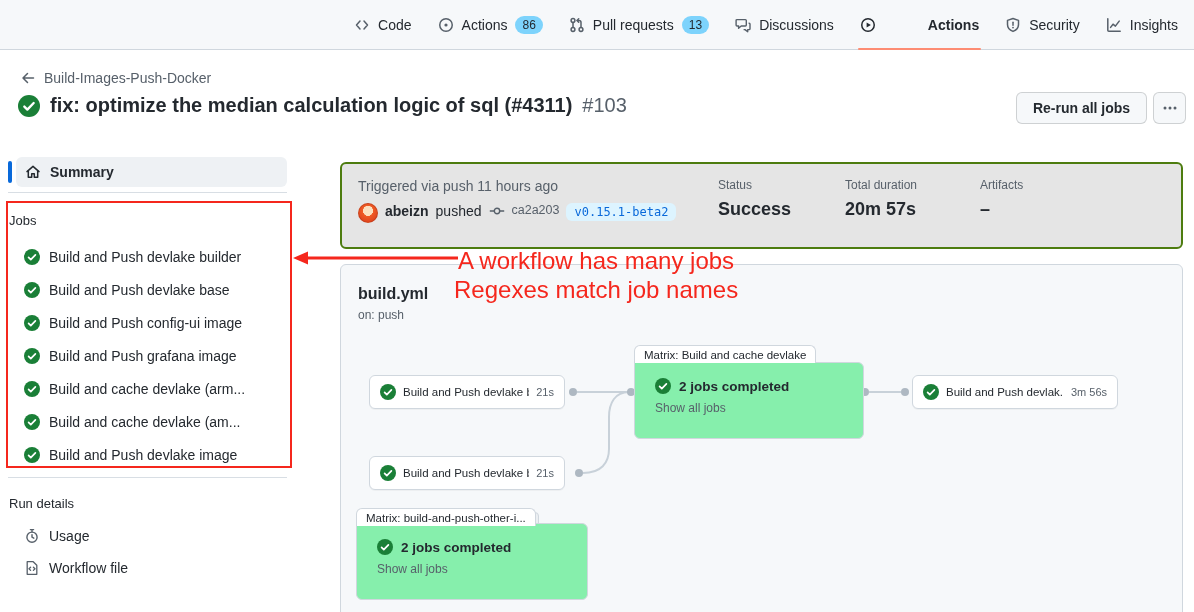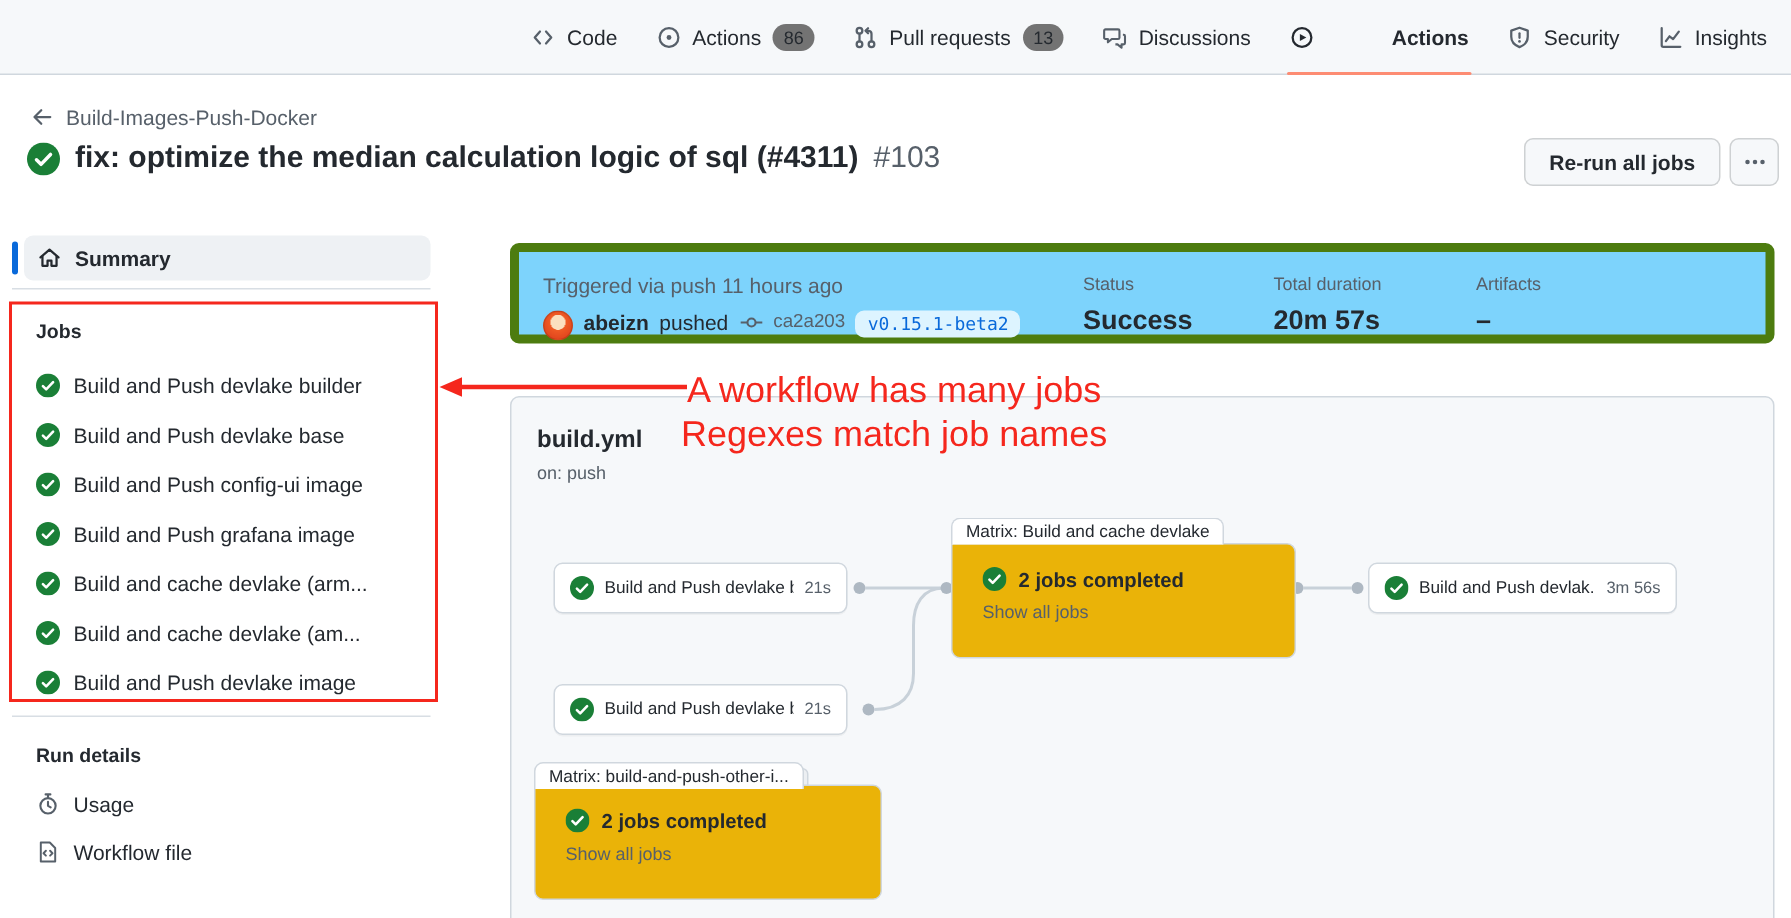"86" .nav-badge { background: #737373 -> #7dd3fc }
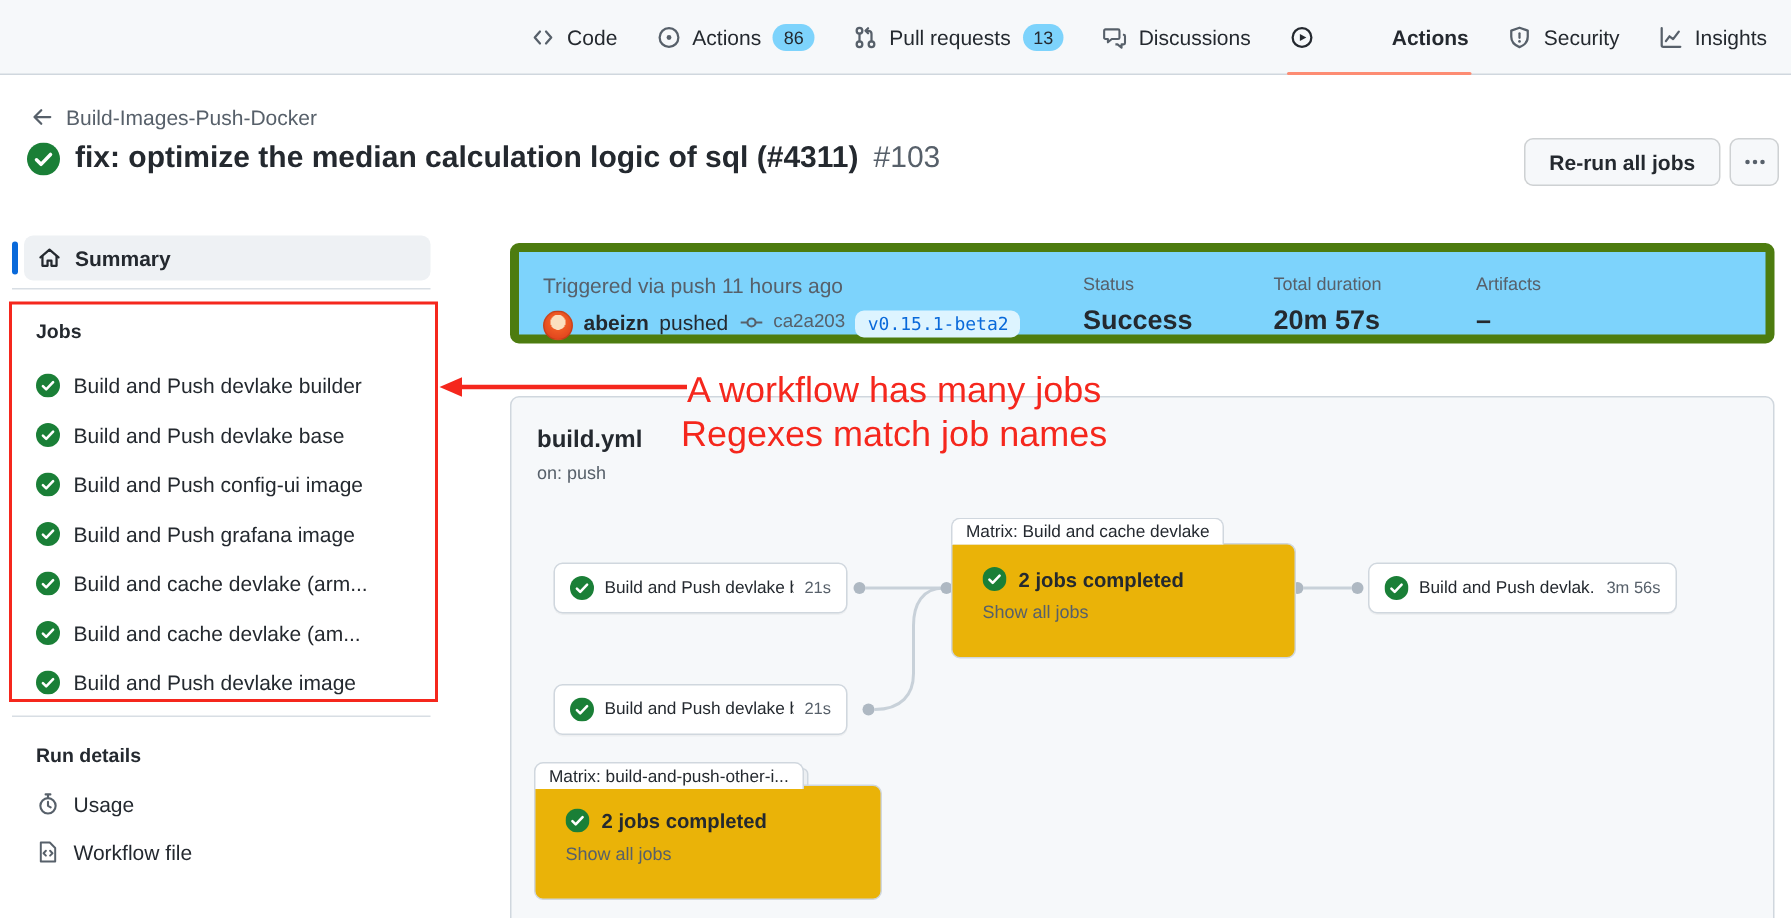"Triggered via push 11 hours" .info-card { background: #7dd3fc -> #e5e5e5; border: 6px solid #4d7c0f -> 2px solid #4d7c0f; height: 67px -> 87px }
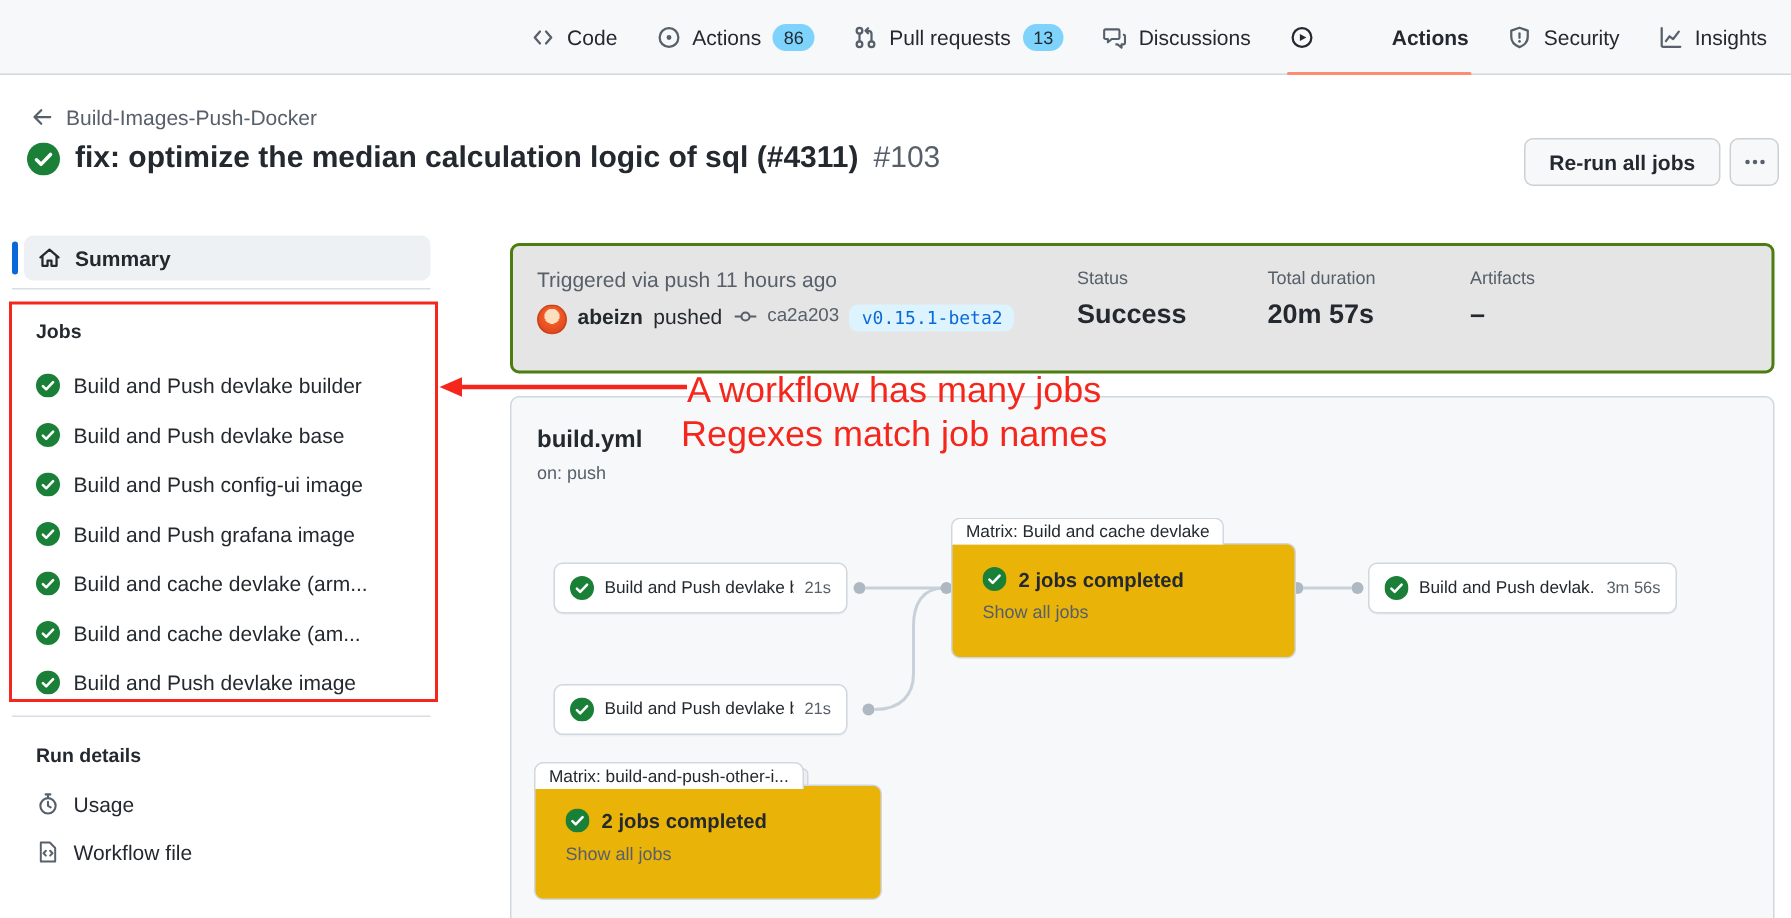"Jobs" .sb-section-label { font-weight: bold -> normal; left: 24px -> 9px }
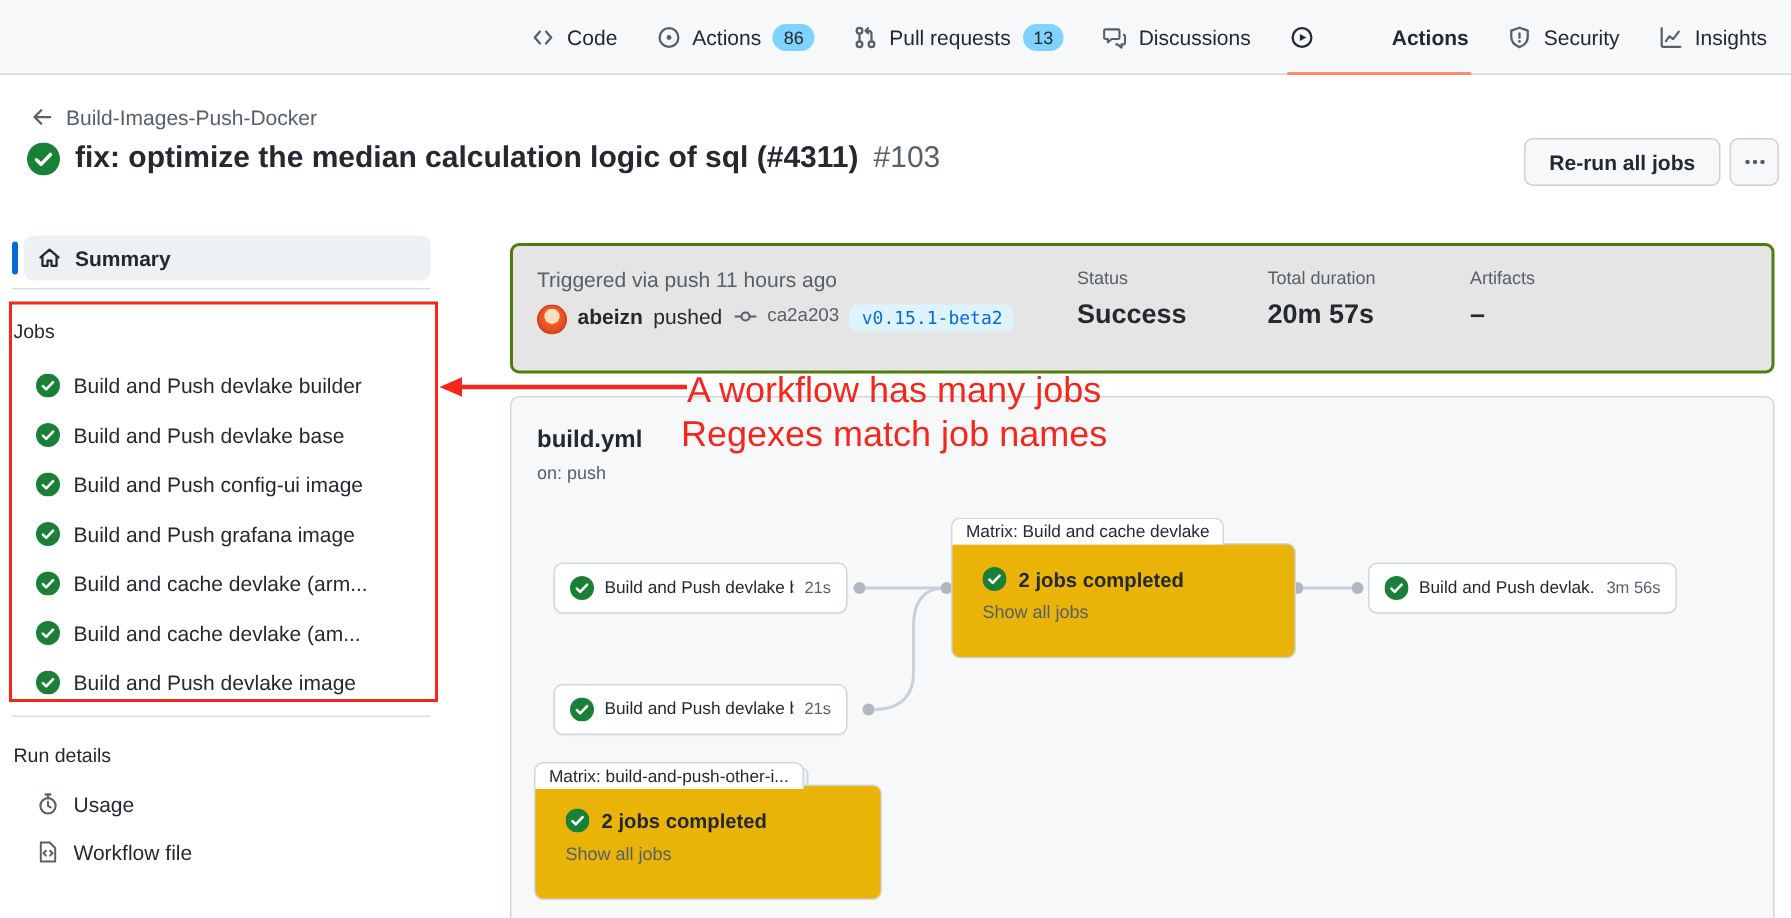"2 jobs completed" .mbody { background: #eab308 -> #86efac }
